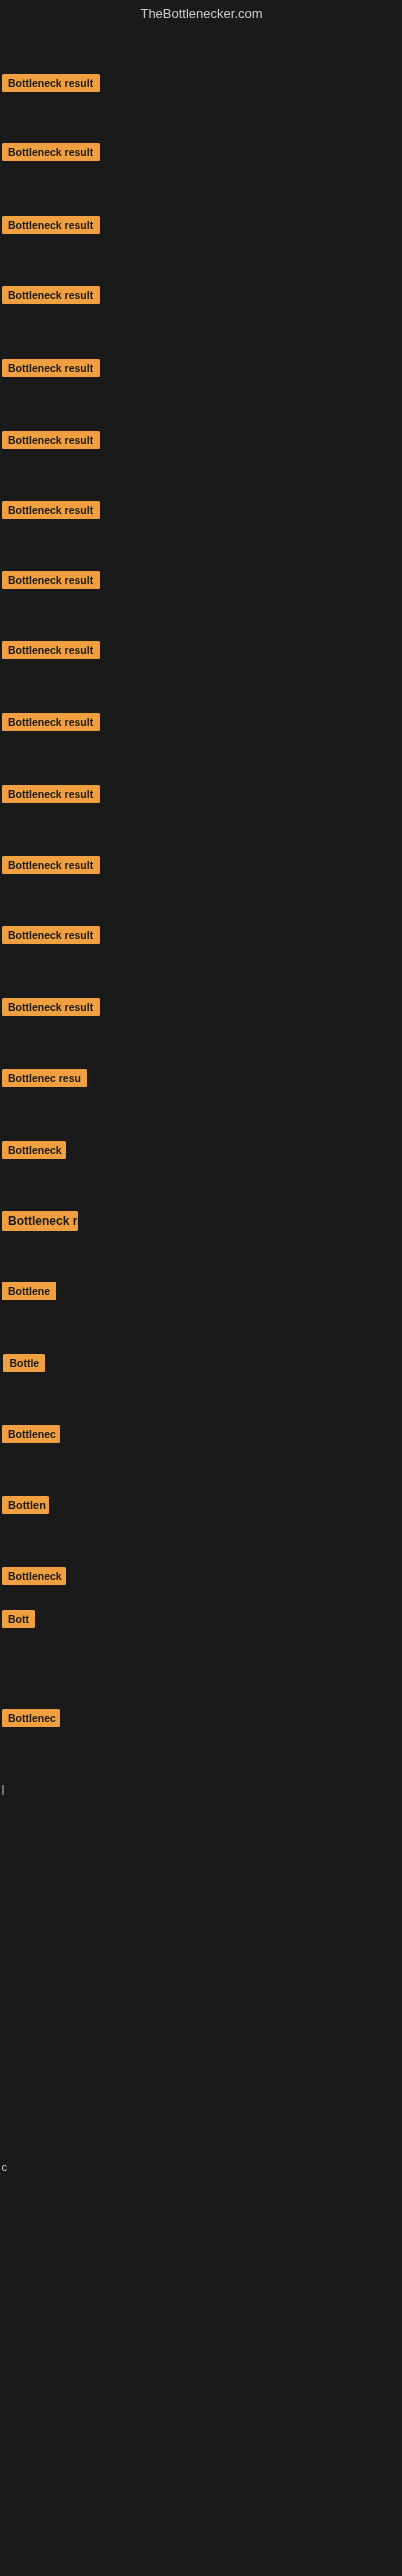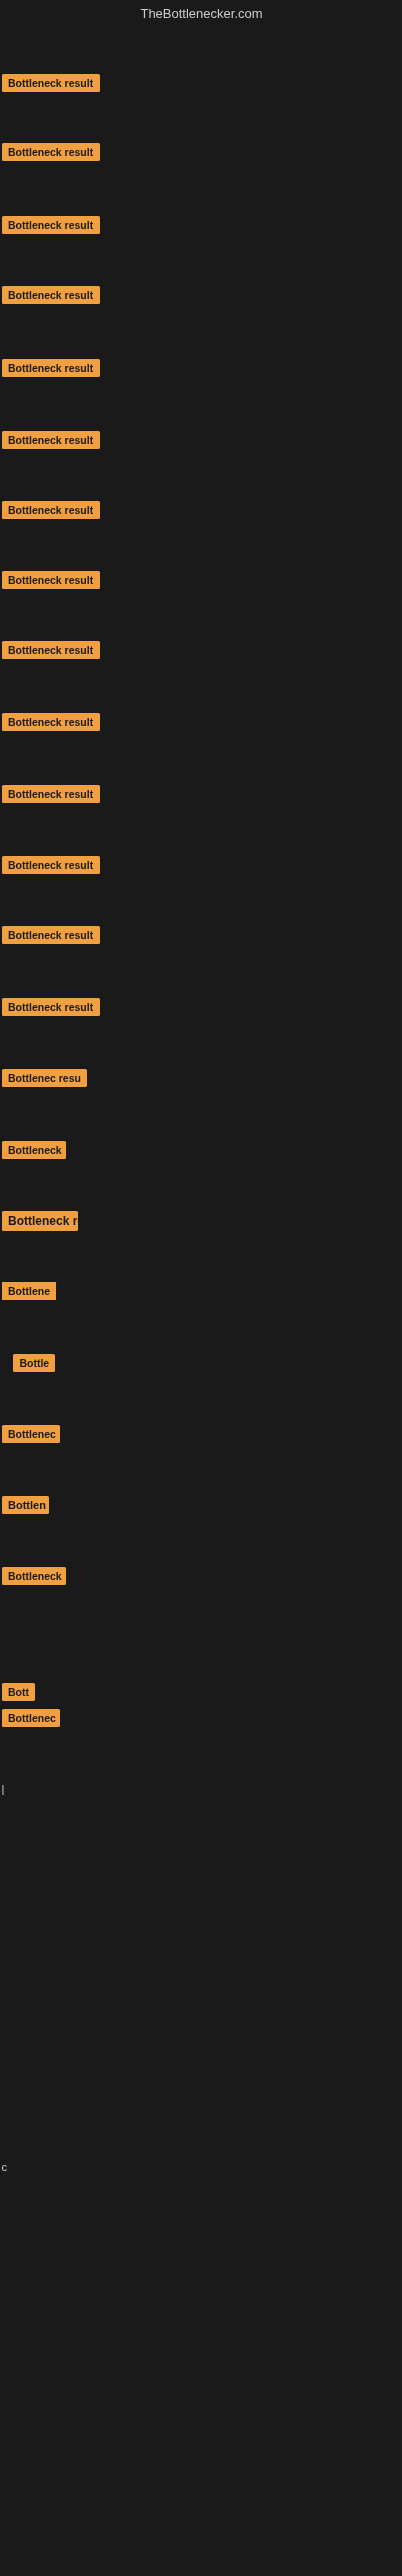"Bottle" div { left: 13px -> 3px }
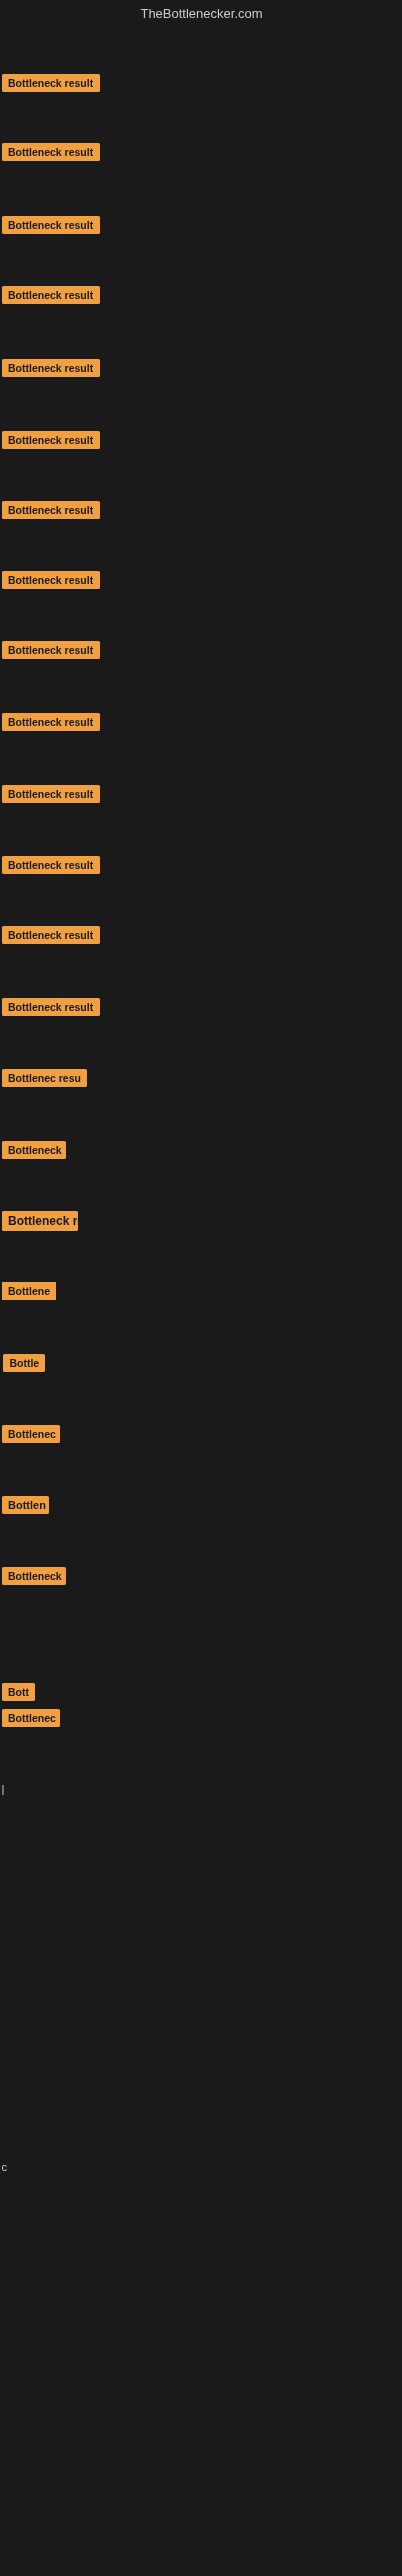"Bott" div { top: 1655px -> 1582px }
